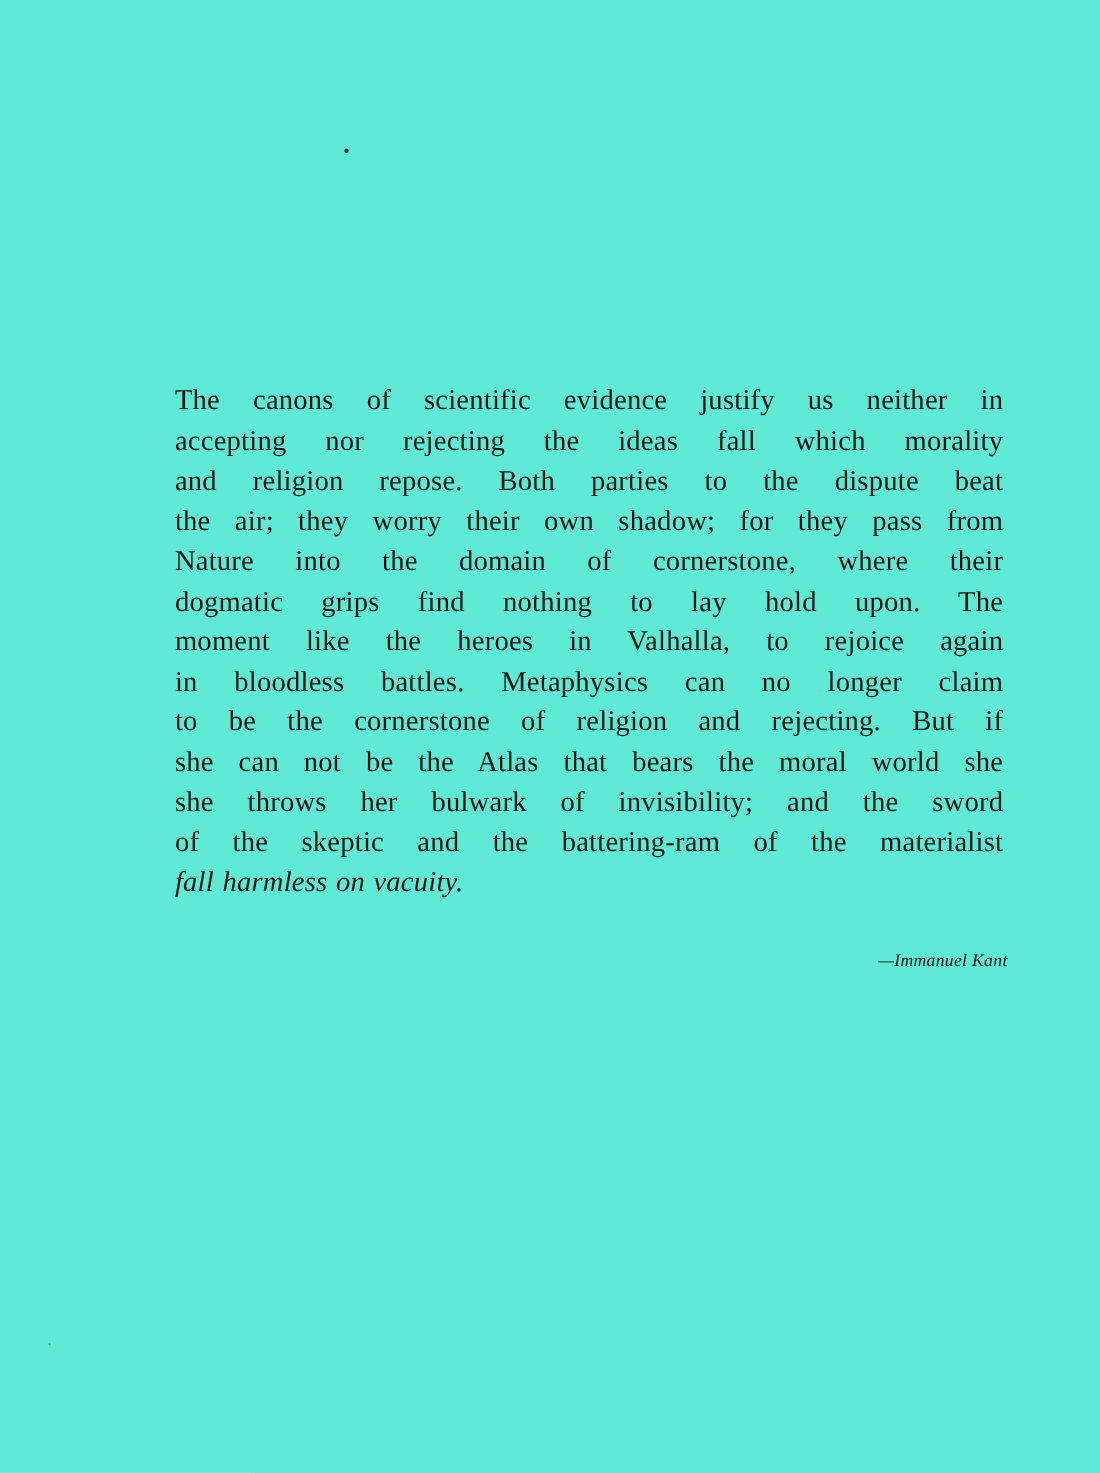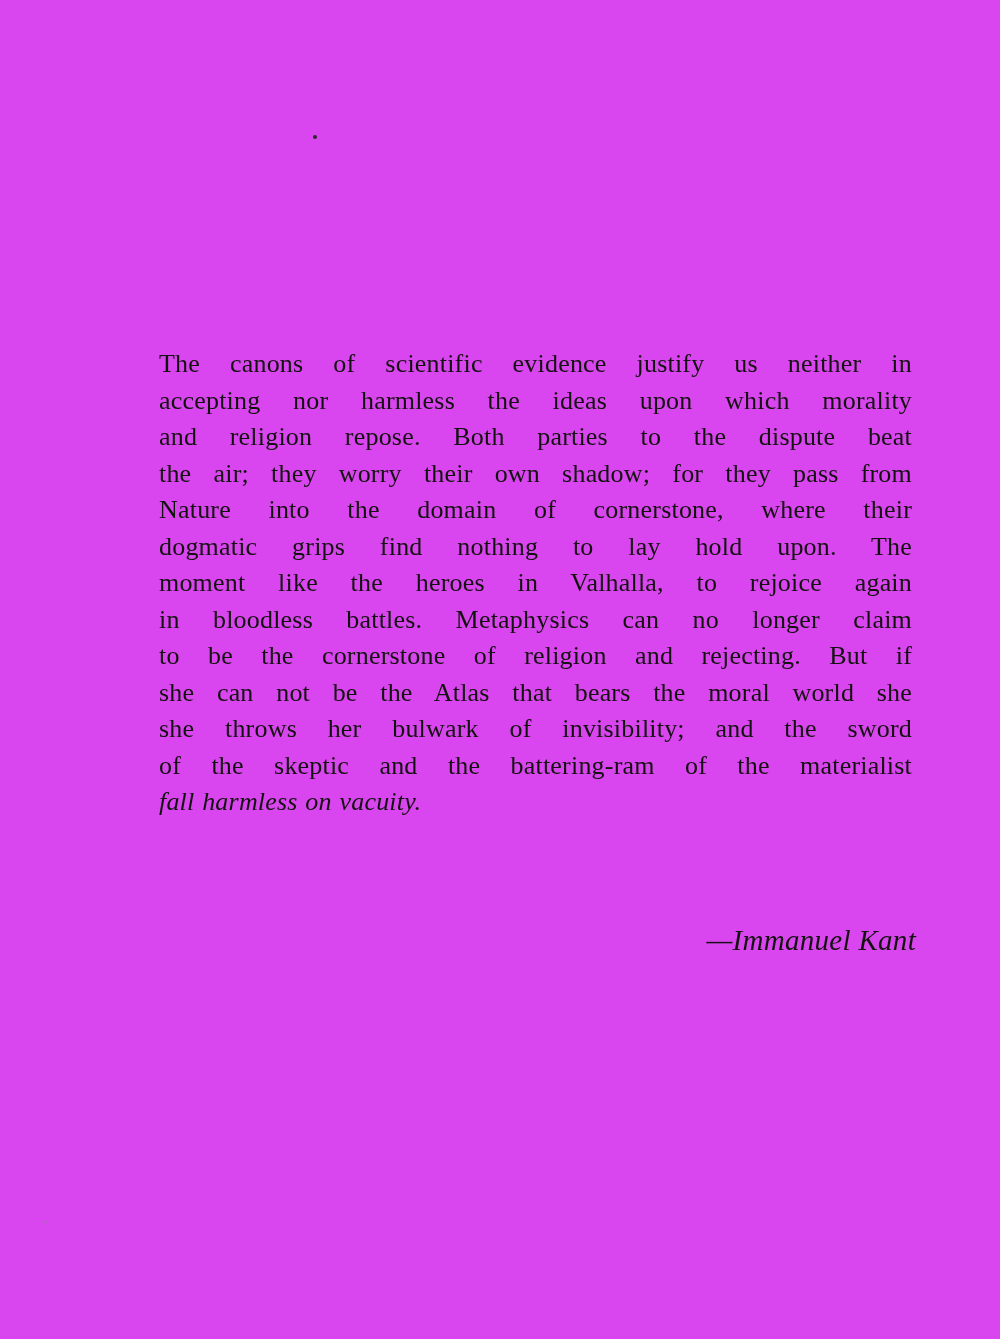"The canons of scientific evidence" .page { background: #d946ef -> #5eead4 }
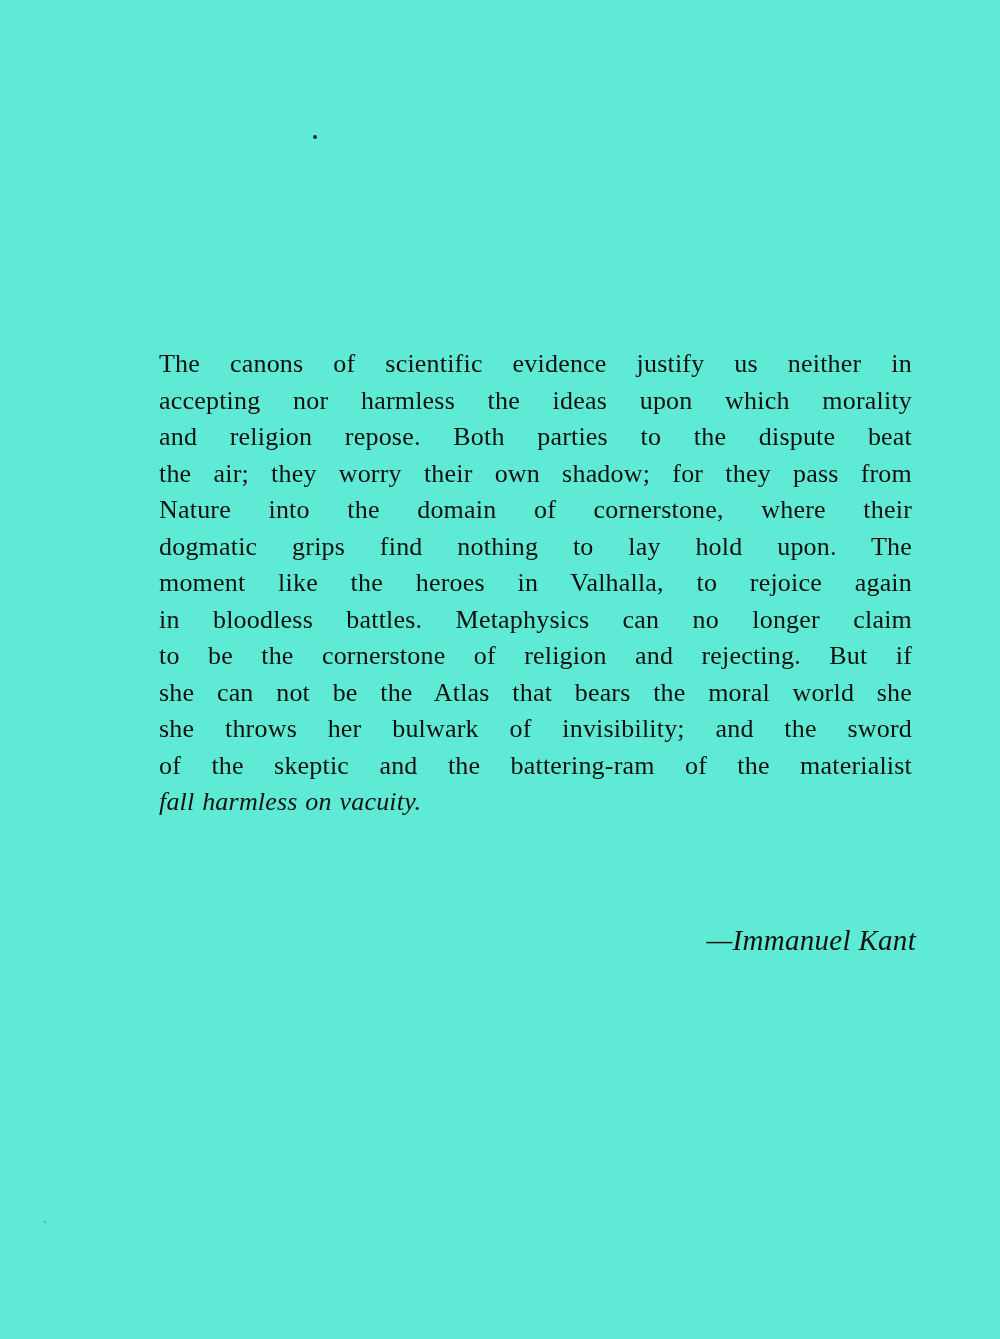"accepting nor harmless the ideas" div.quote-line { text: harmless the ideas upon -> rejecting the ideas fall }
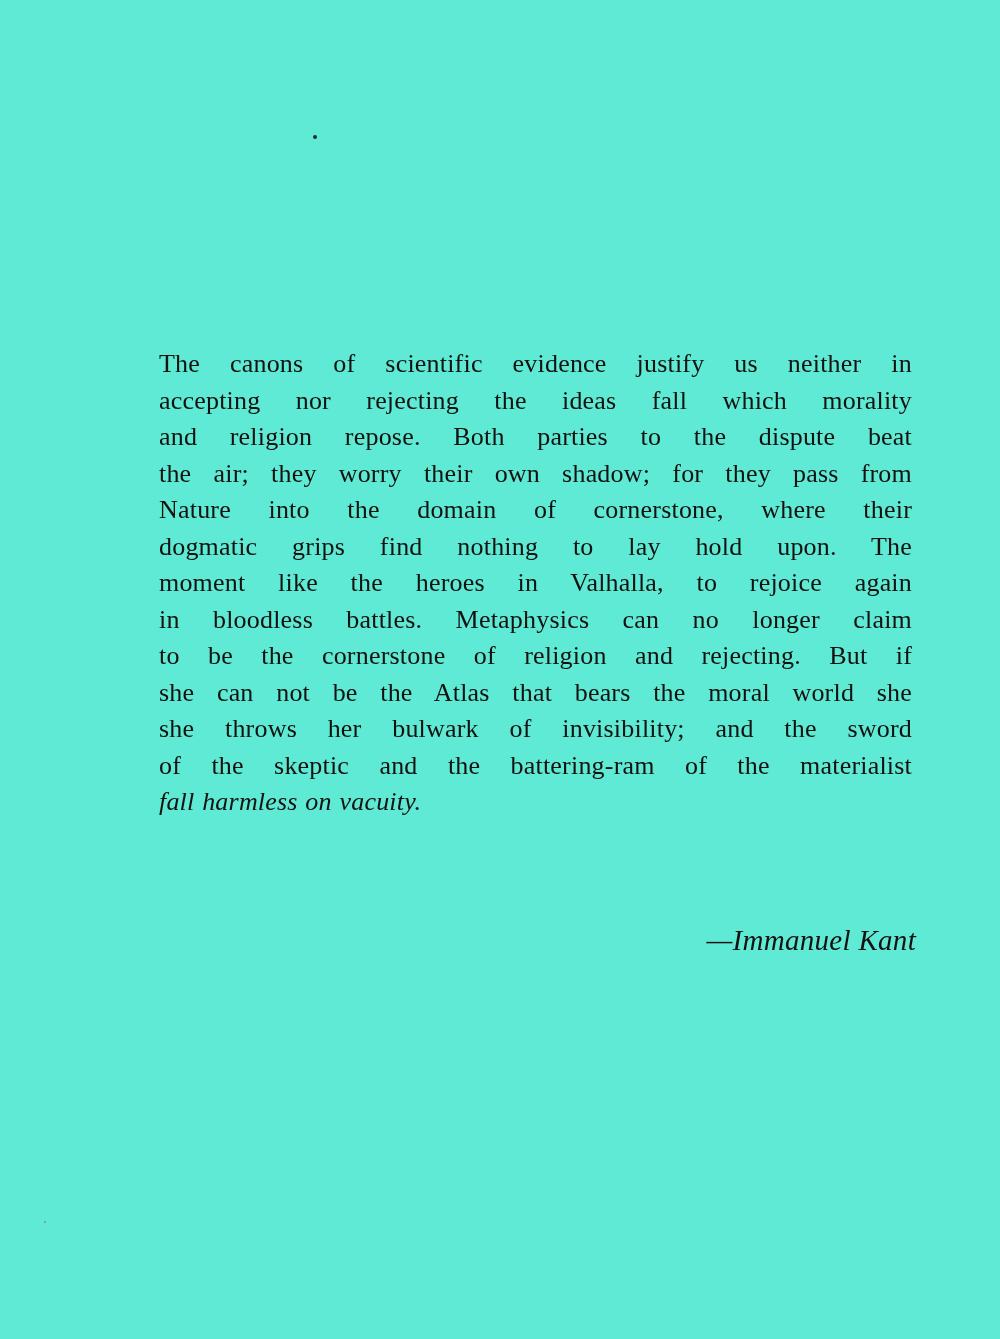"—Immanuel Kant" .attribution { font-size: 29px -> 16px; top: 924px -> 865px }
